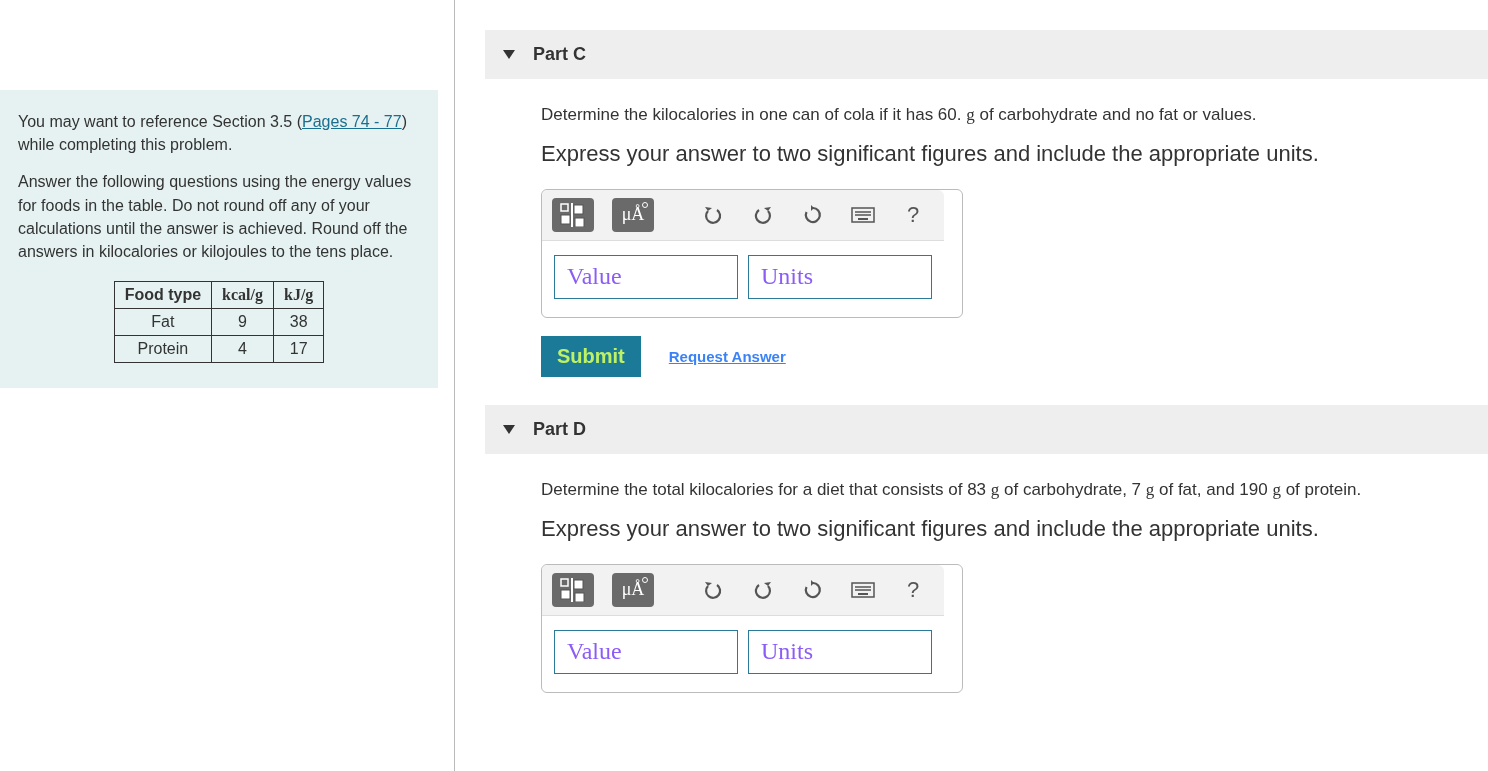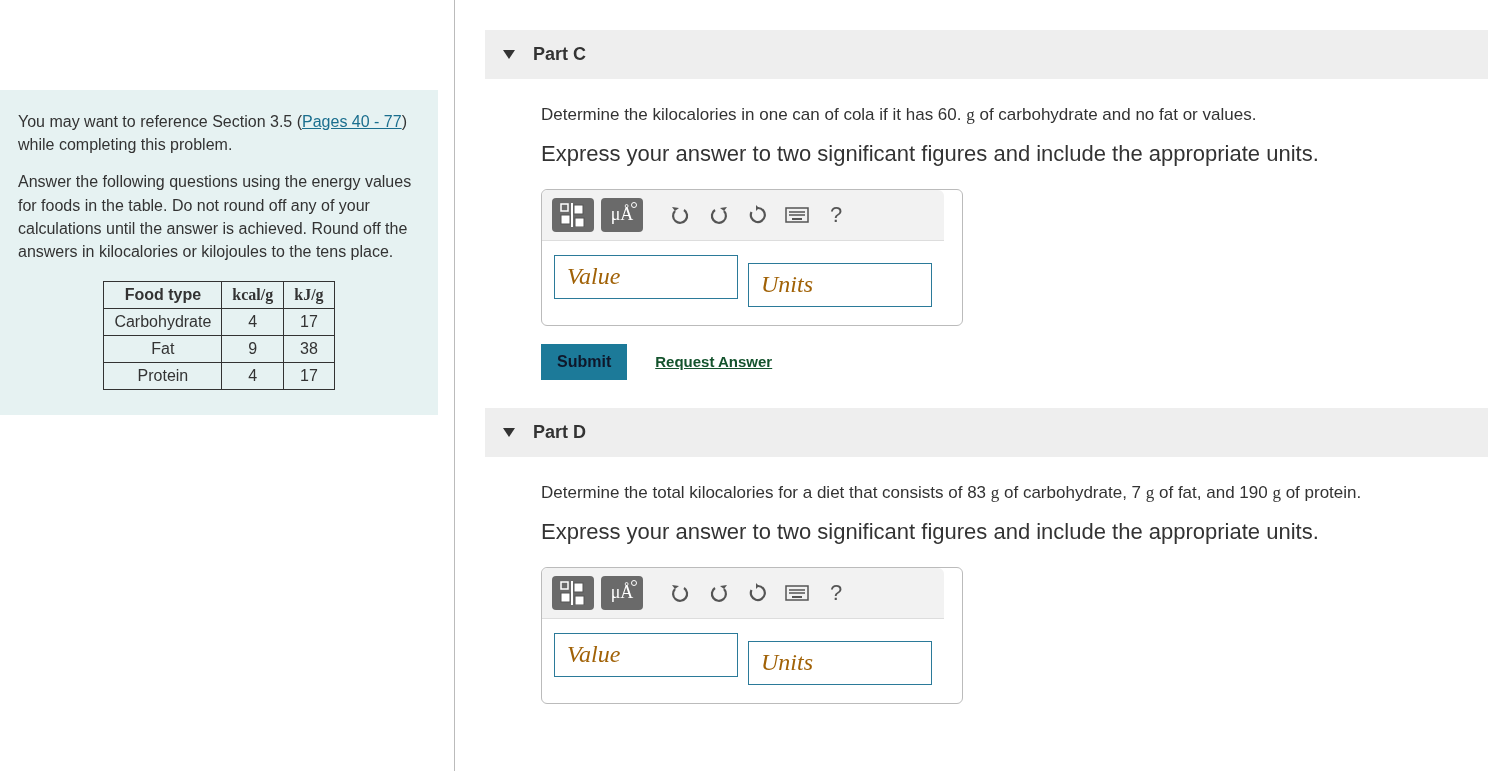"Pages 40 - 77" span.intro-link { text: 40 -> 74 }
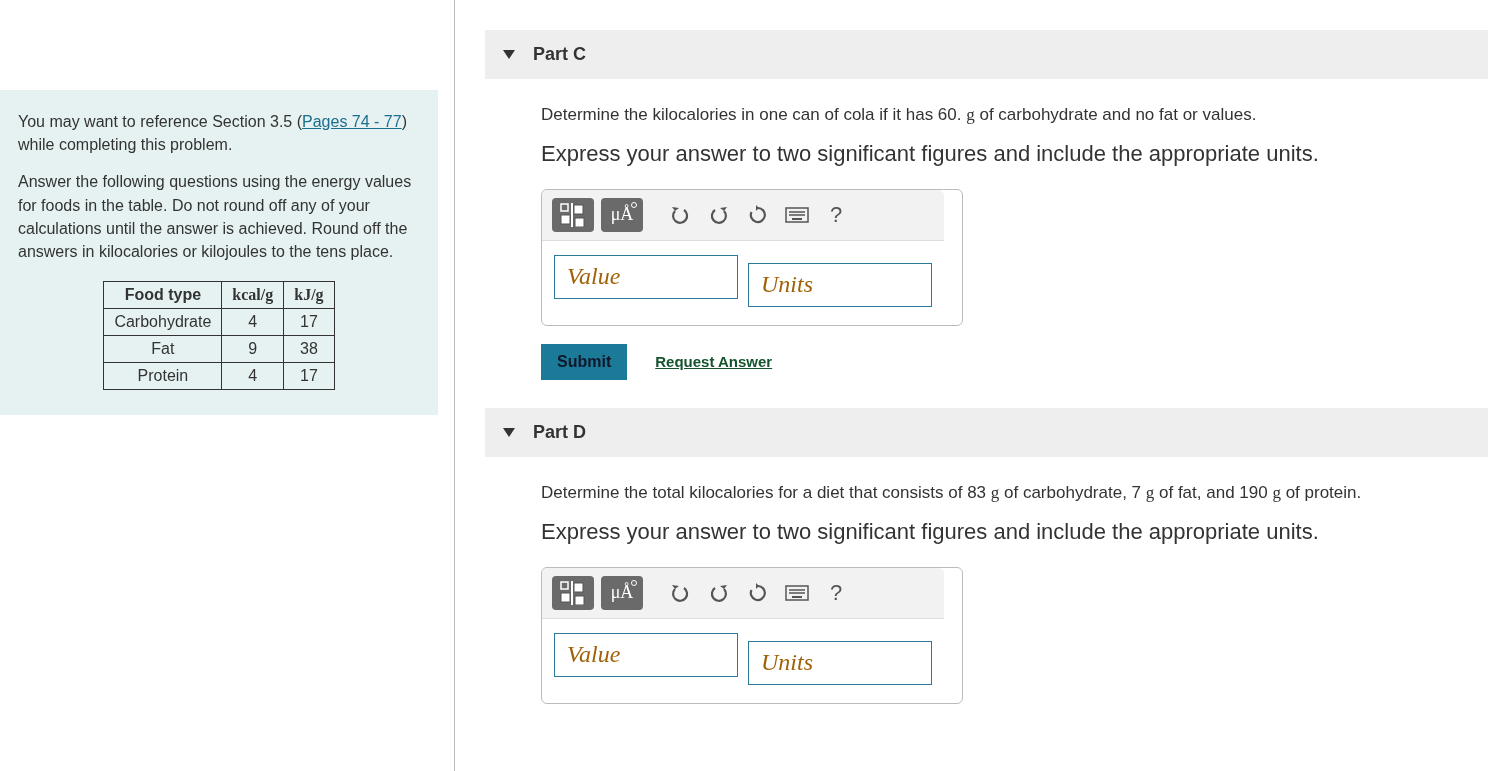"μÅ" .toolbar { gap: 5px -> 16px }
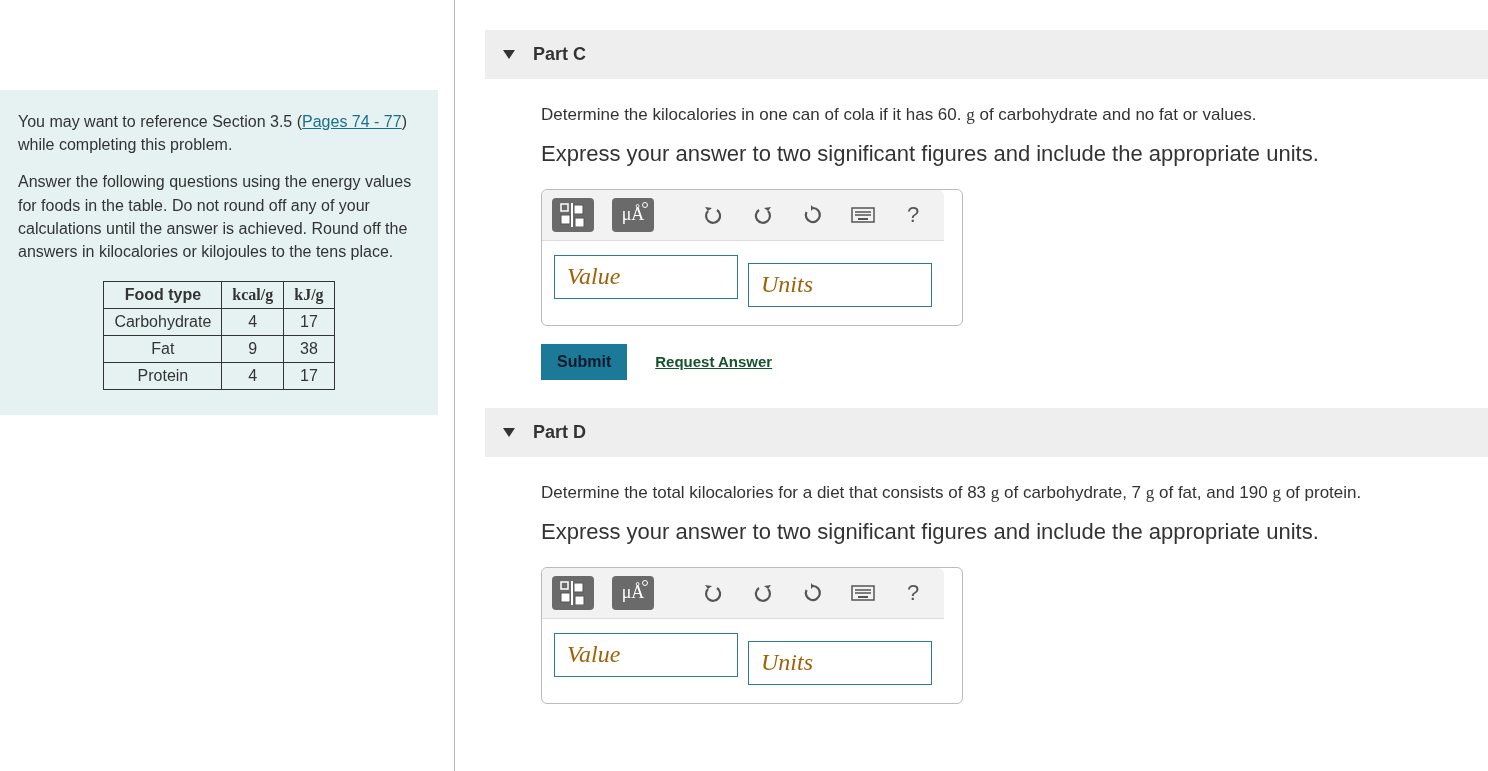"Value" .fake-input { color: #a16207 -> #8b5cf6; font-style: italic -> none }
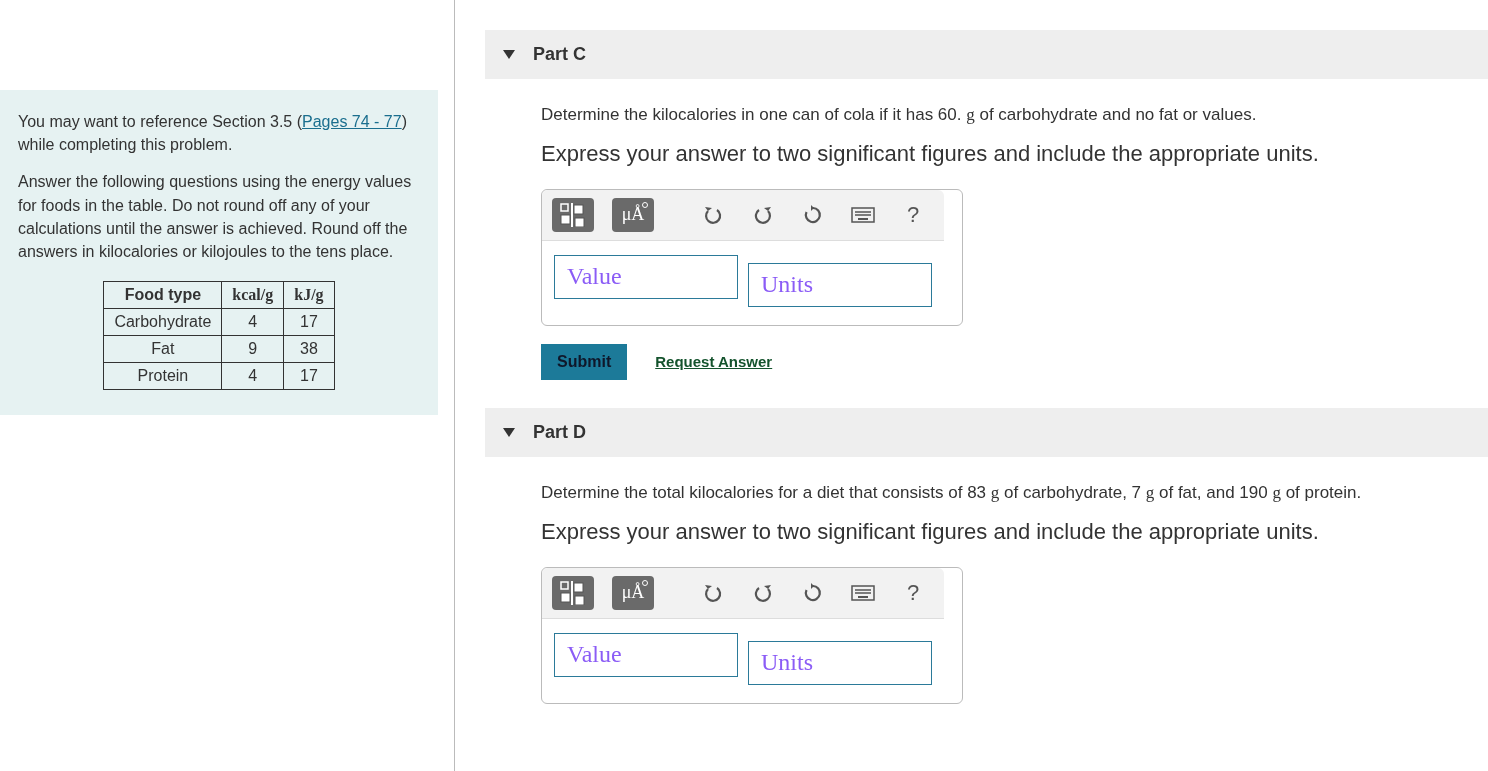"Units" .fake-input.units { margin-top: 8px -> none }
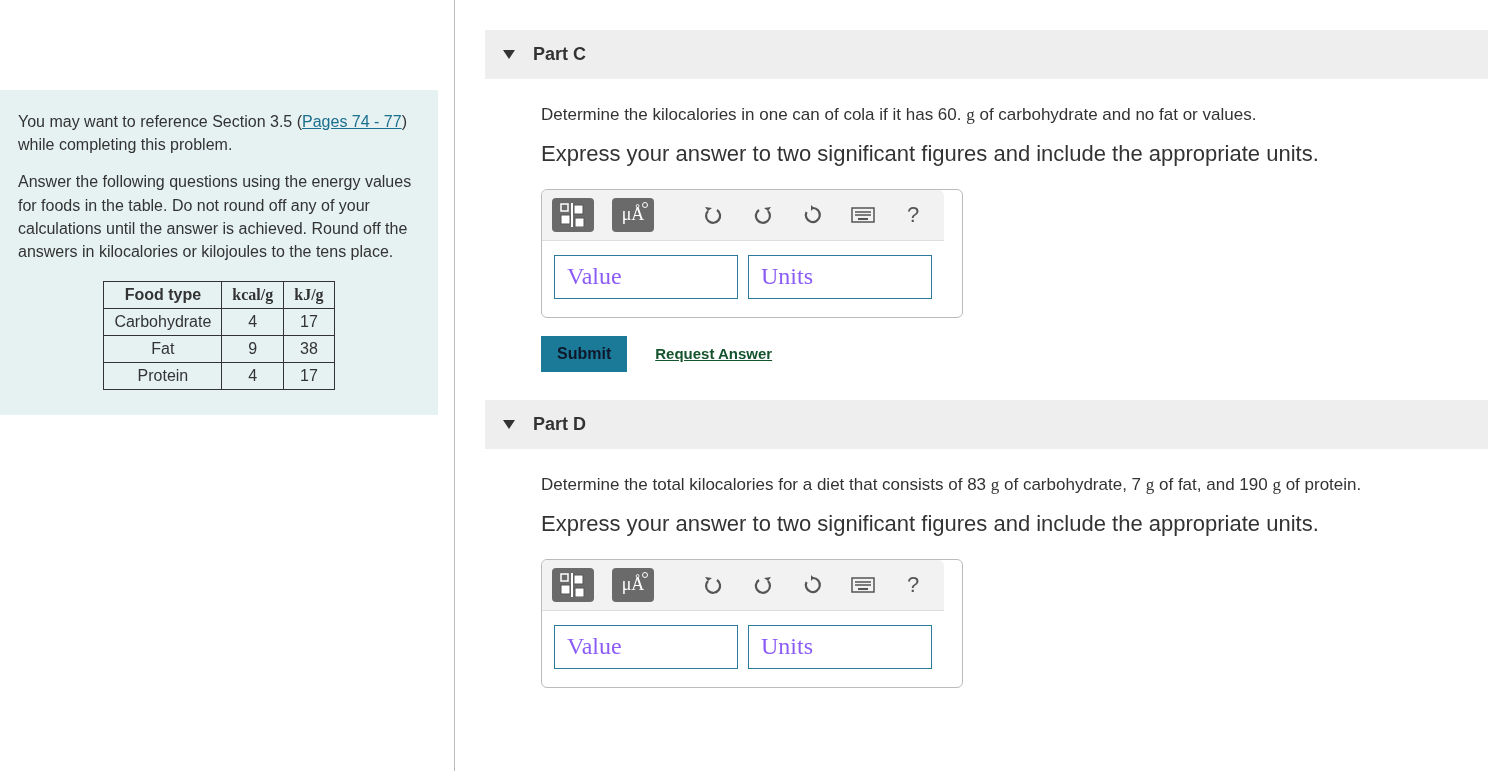"Carbohydrate" tr { html: <tr> <td>Carbohydrate</td> <td>4</td> <td>17</td> </tr> -> none }
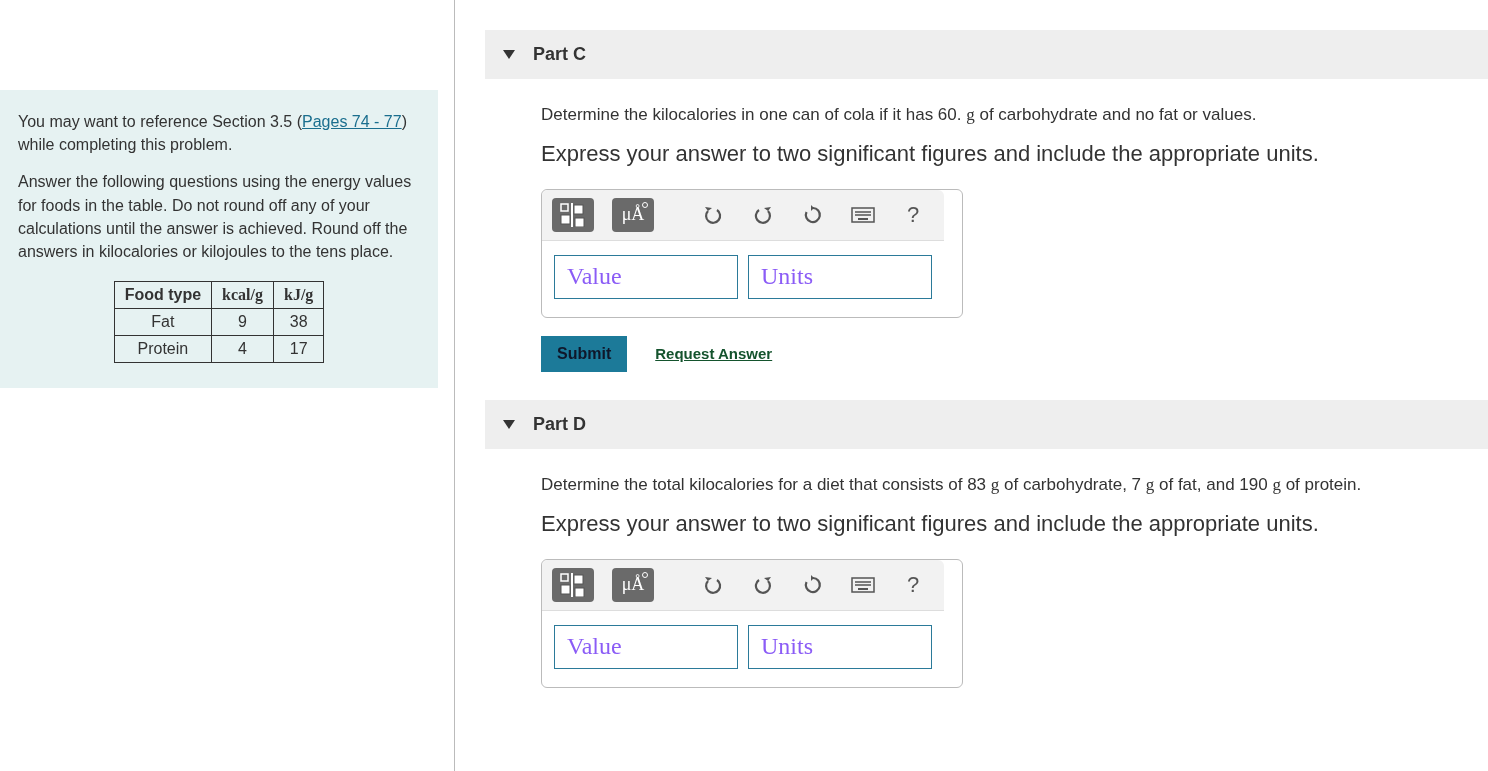"Submit" .submit-btn { color: #0f172a -> #bef264; font-size: 16px -> 20px }
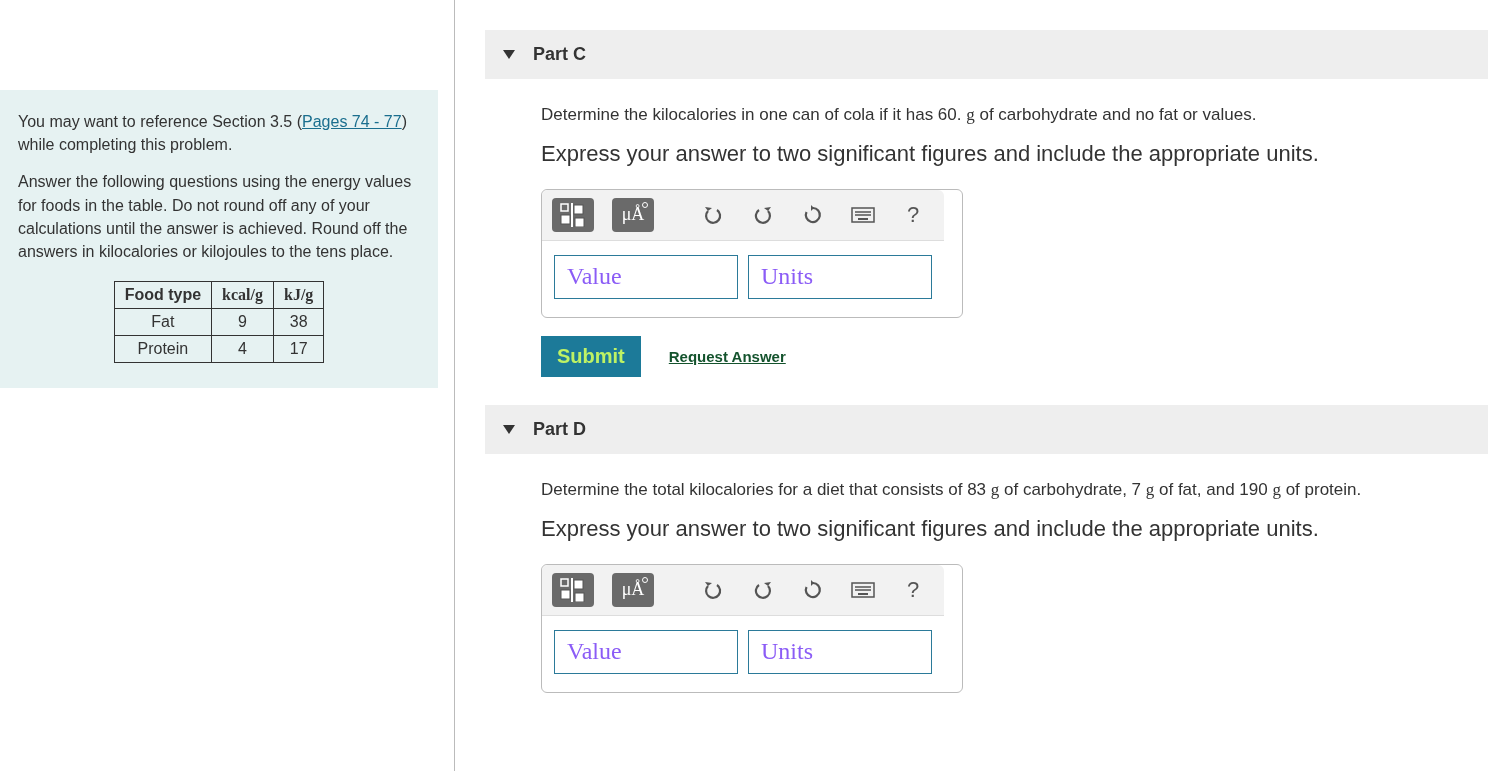"Request Answer" .request-link { color: #14532d -> #3b82f6 }
